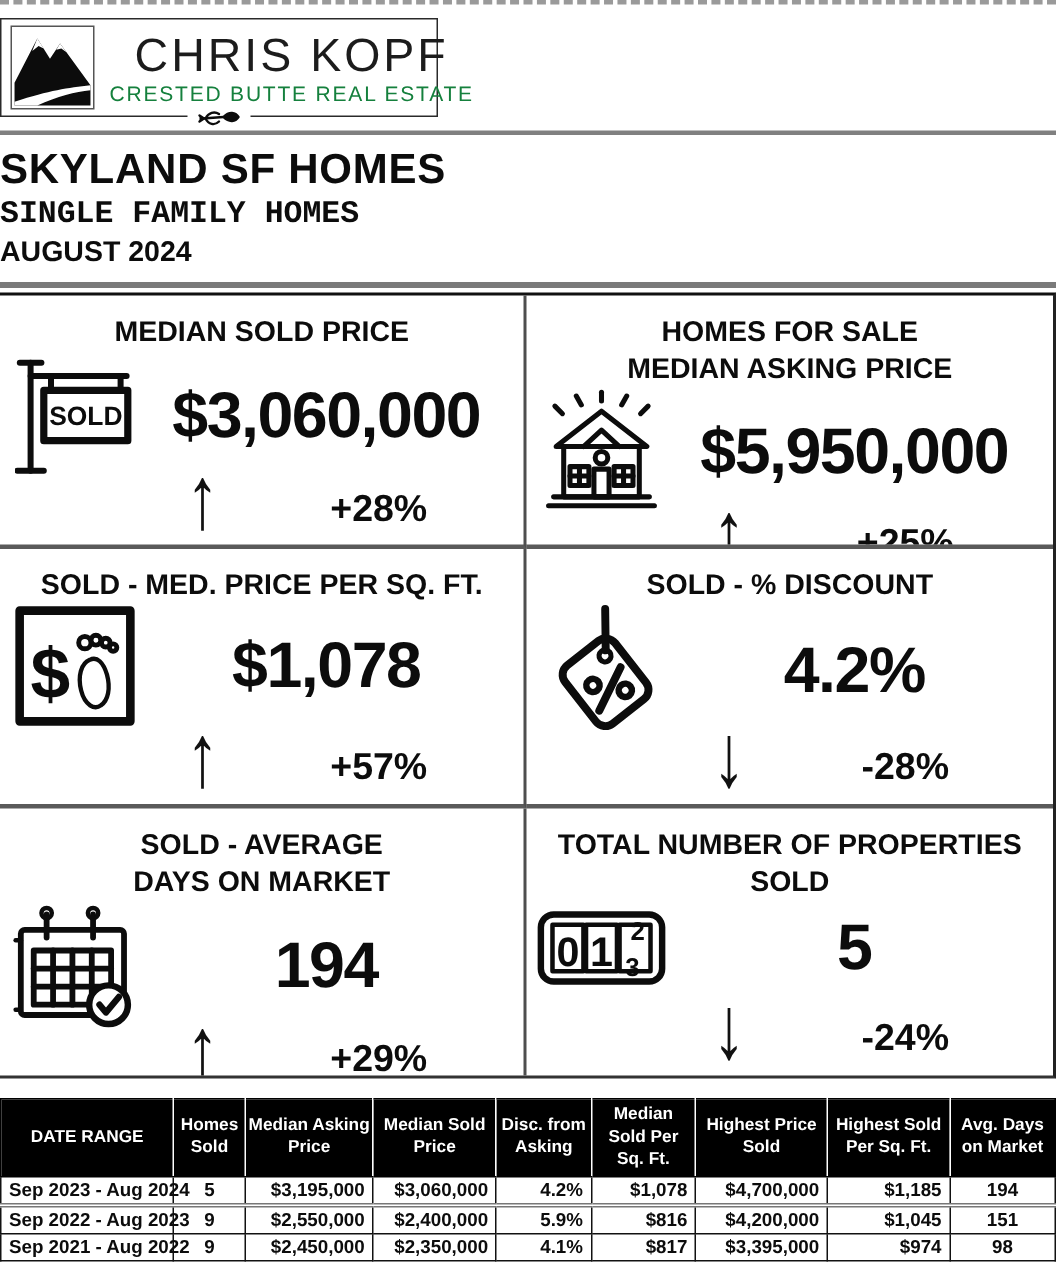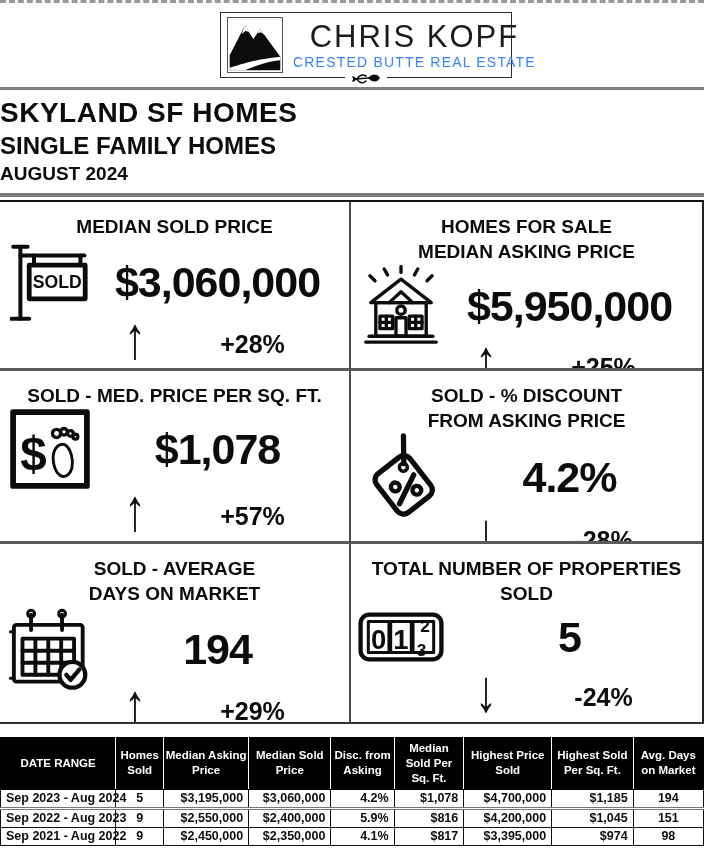"CHRIS KOPF" .logo-section { justify-content: center -> flex-start; padding-left: 28px -> none }
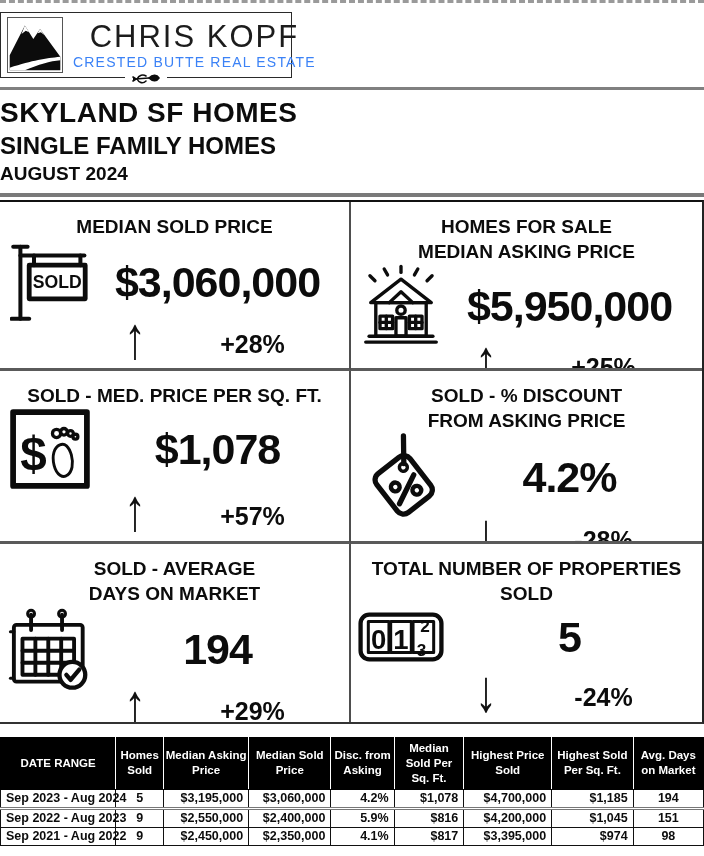"CRESTED BUTTE REAL ESTATE" .logo-tagline { color: #3b82f6 -> #15803d }
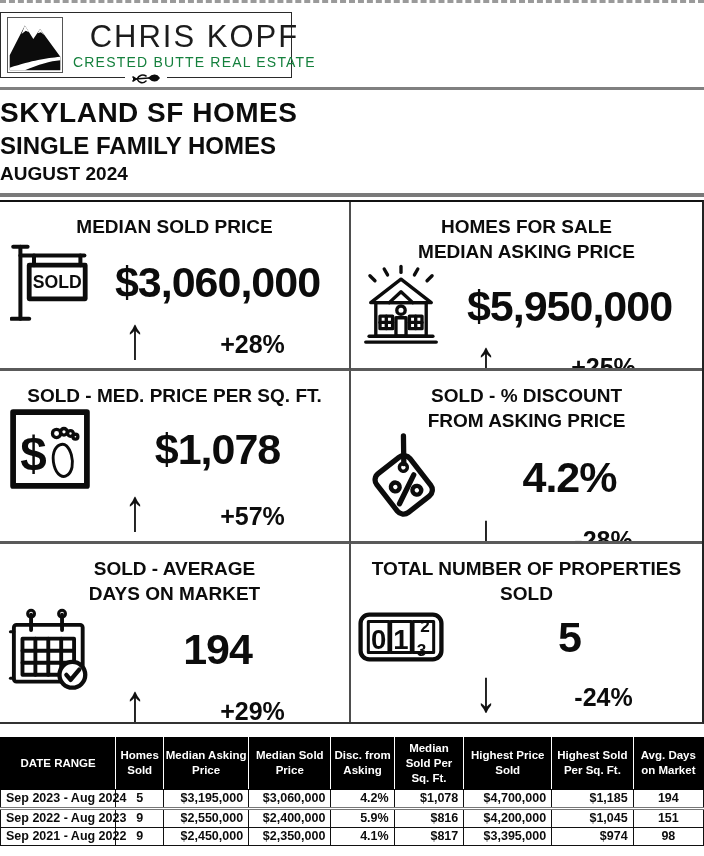"SINGLE FAMILY HOMES" .sub-title { font-family: none -> Liberation Mono, monospace; font-size: 24px -> 21px }
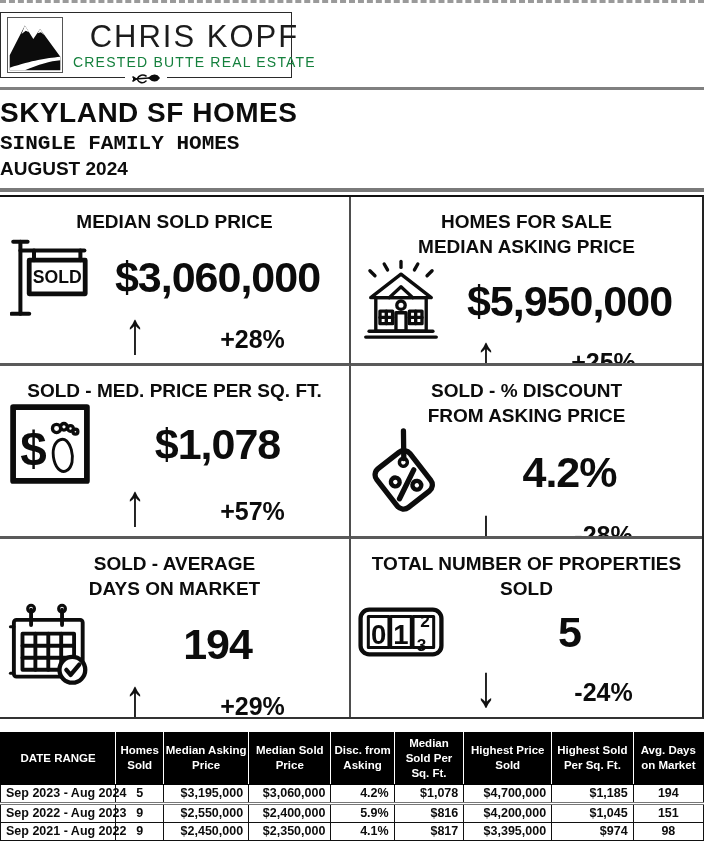"FROM ASKING PRICE" div.t2 { html: <div>FROM ASKING PRICE</div> -> none }
